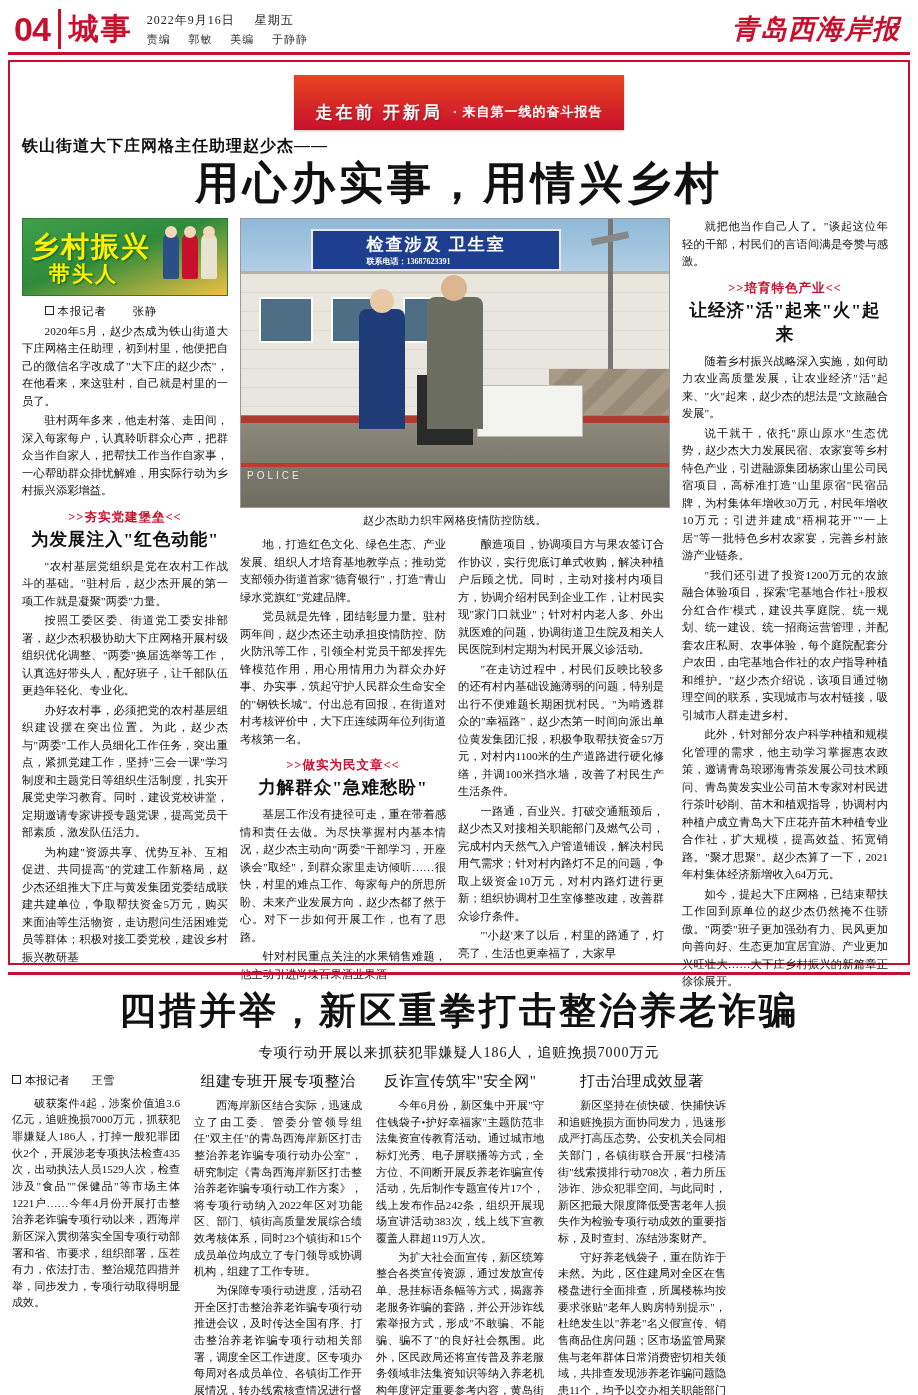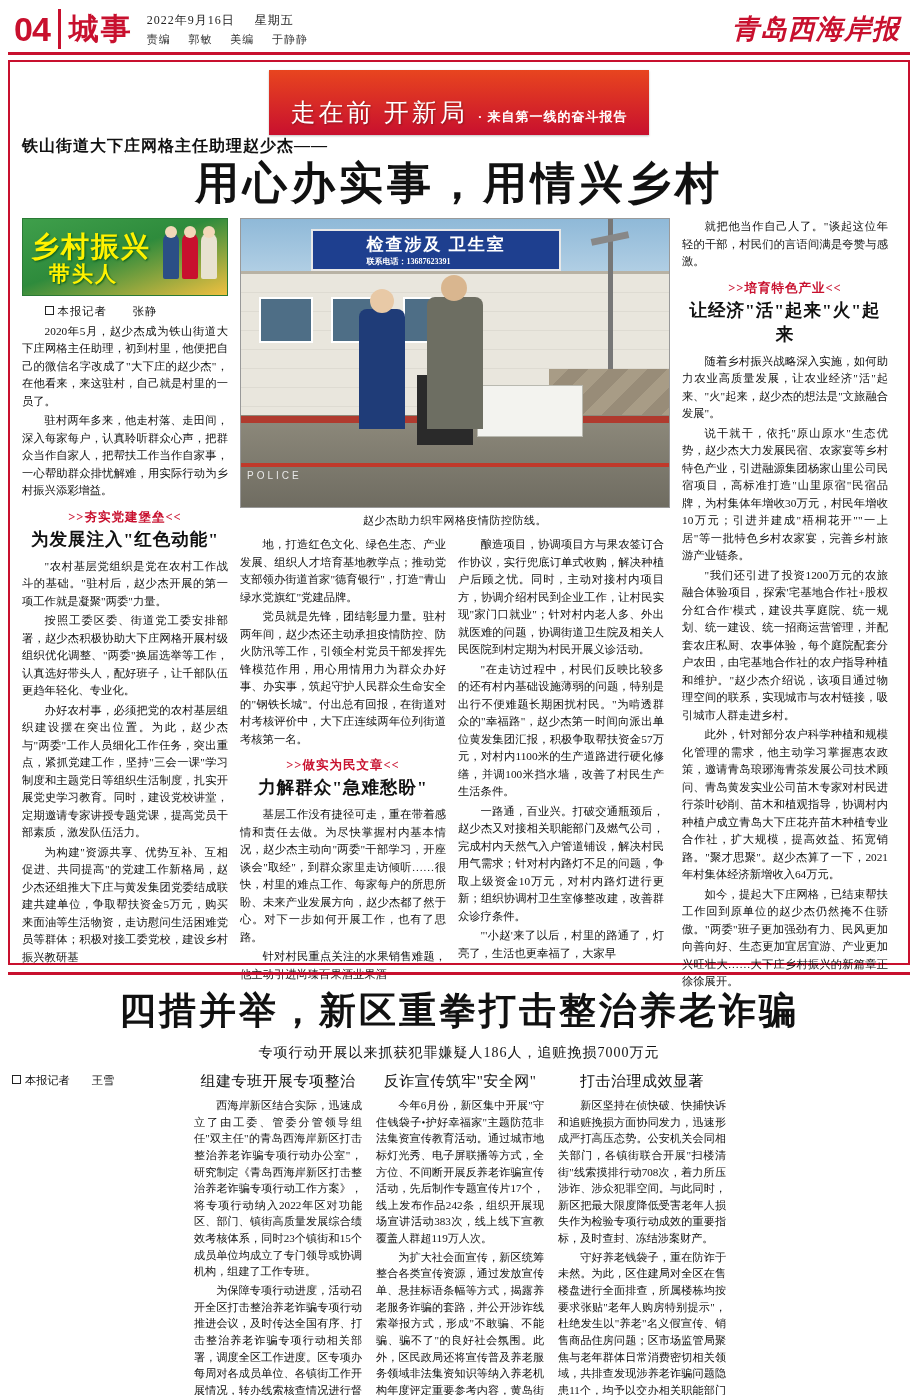"走在前 开新局" .banner-main { font-size: 25px -> 17px; font-weight: normal -> bold }
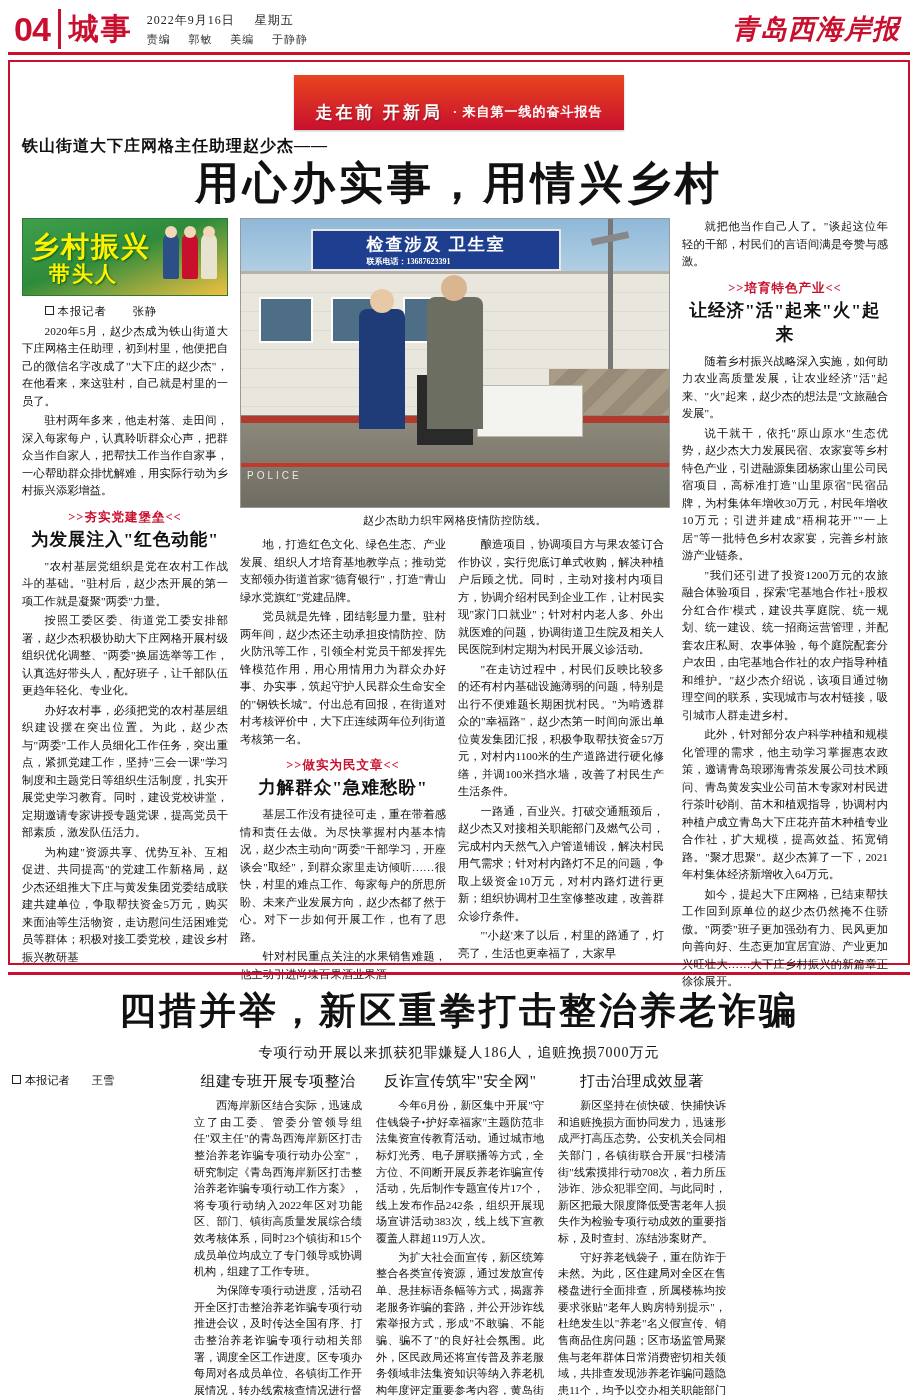"破获案件4起，涉案价值追3.6亿元，追赃挽损7000万元，抓获犯罪嫌疑人186人" p { html: none -> <p>破获案件4起，涉案价值追3.6亿元，追赃挽损7000万元，抓获犯罪嫌疑人186人，打掉一般犯罪团伙2个，开展涉老专项执法检查435次，出动执法人员1529人次，检查涉及"食品""保健品"等市场主体1221户……今年4月份开展打击整治养老诈骗专项行动以来，西海岸新区深入贯彻落实全国专项行动部署和省、市要求，组织部署，压茬有力，依法打击、整治规范四措并举，同步发力，专项行动取得明显成效。</p> }
